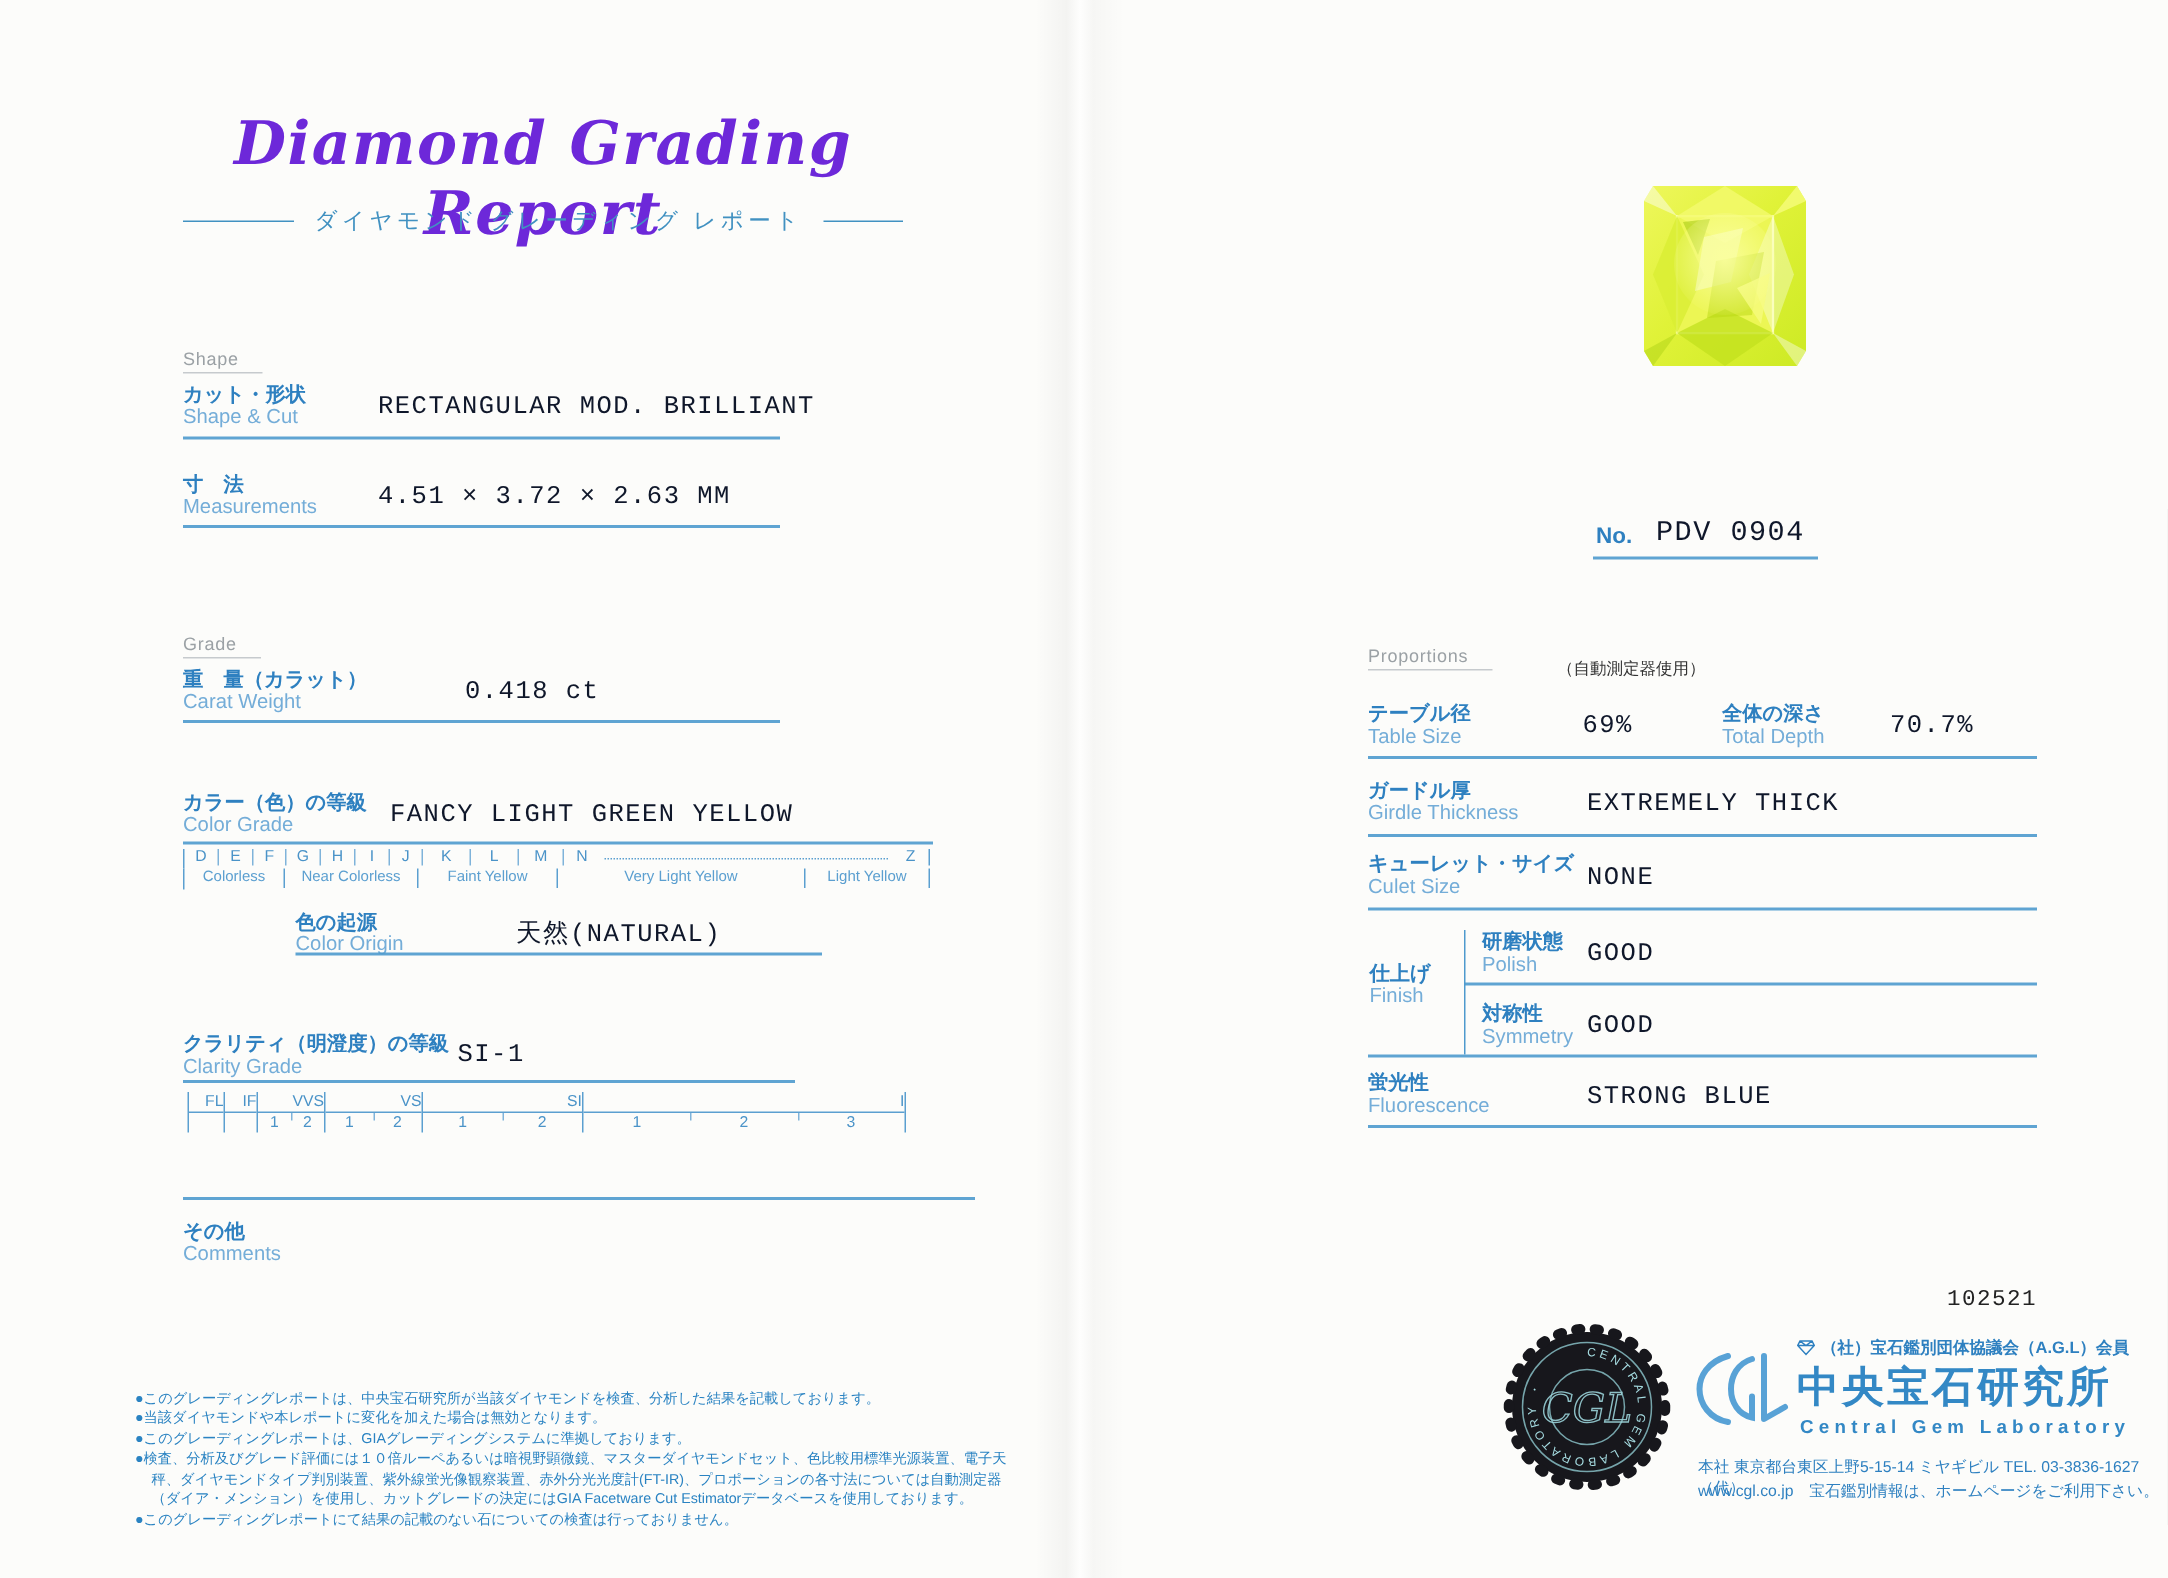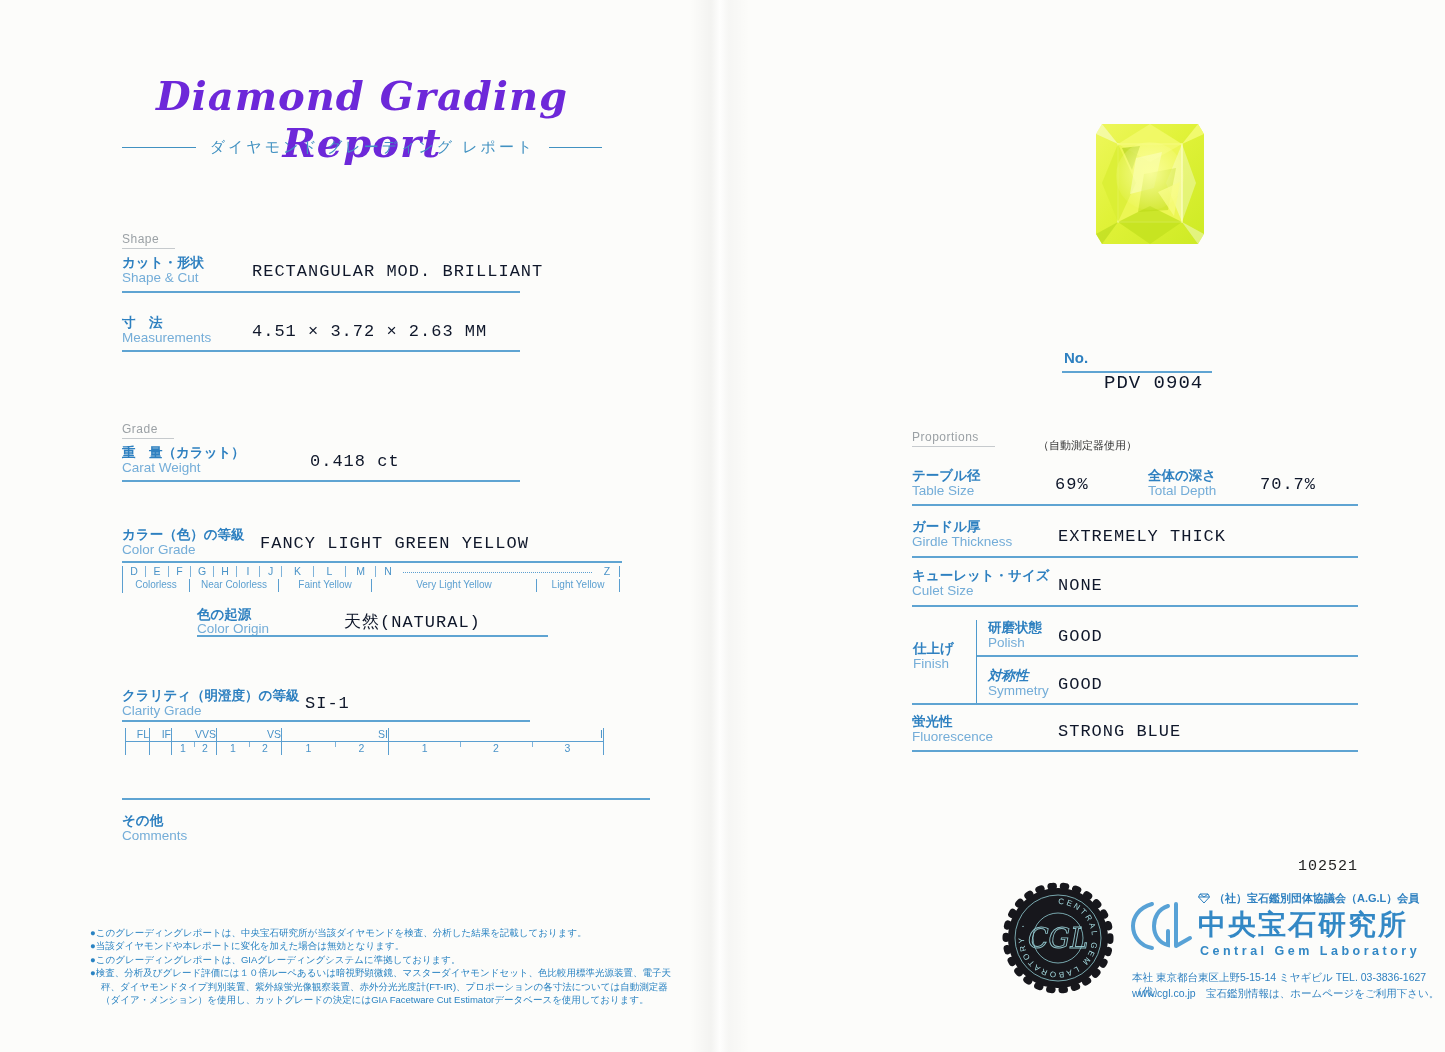"PDV 0904" div.abs { margin-top: 28px -> none }
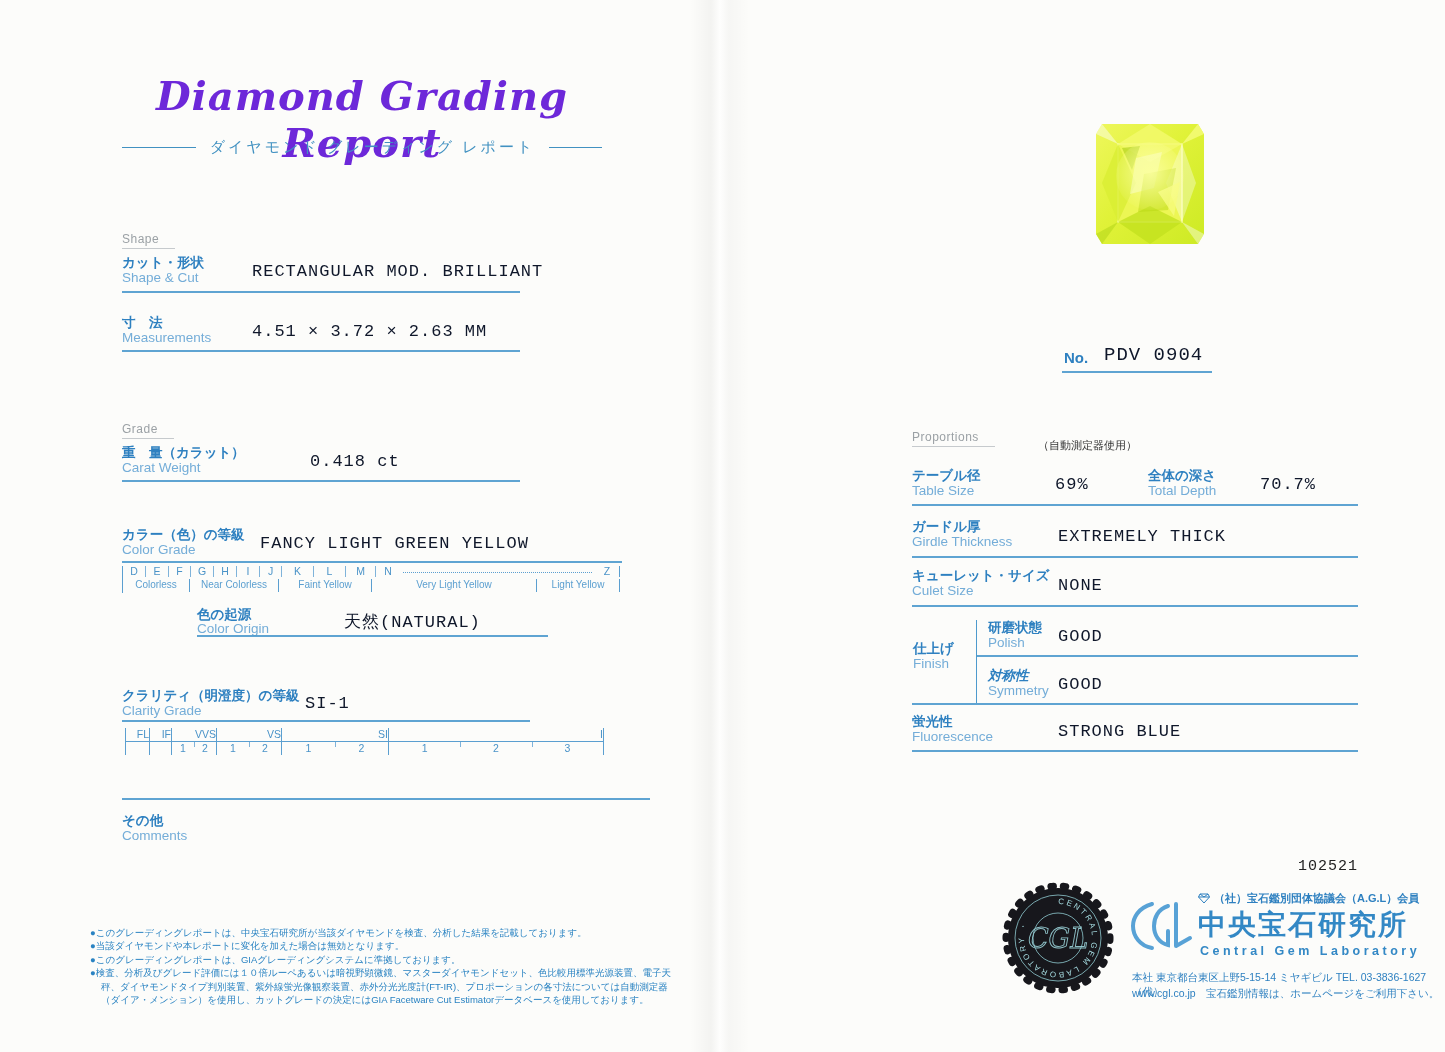"対称性" div.abs { font-style: italic -> none }
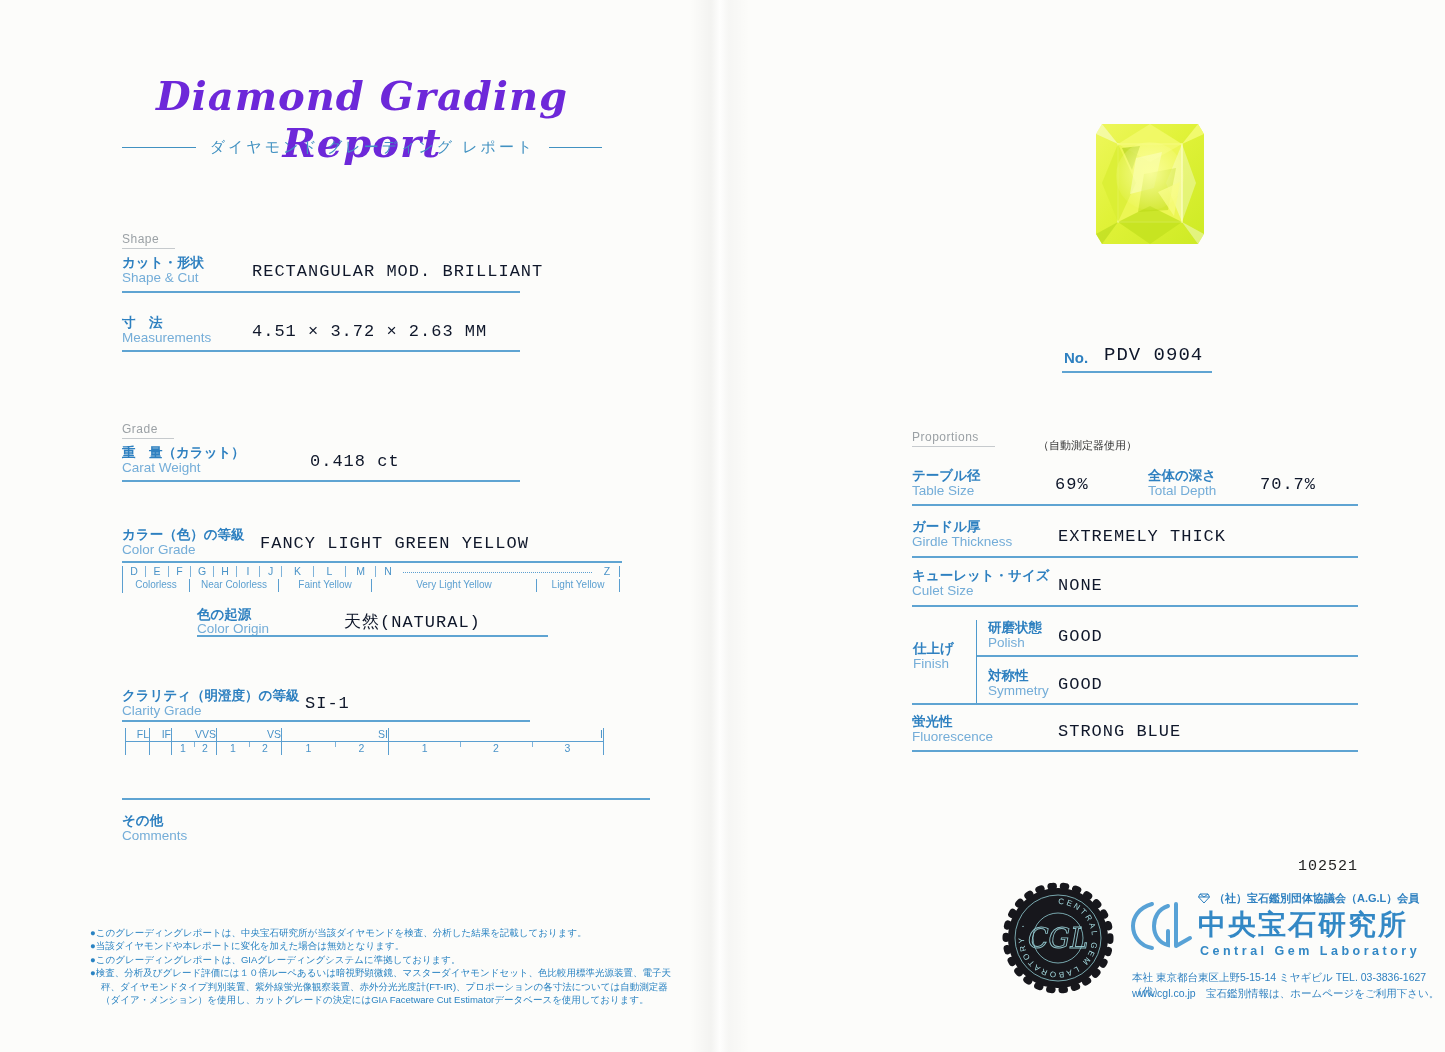"●このグレーディングレポートにて結果の記載のない石についての検査は行っておりませ" div { html: none -> <div>●このグレーディングレポートにて結果の記載のない石についての検査は行っておりません。</div> }
